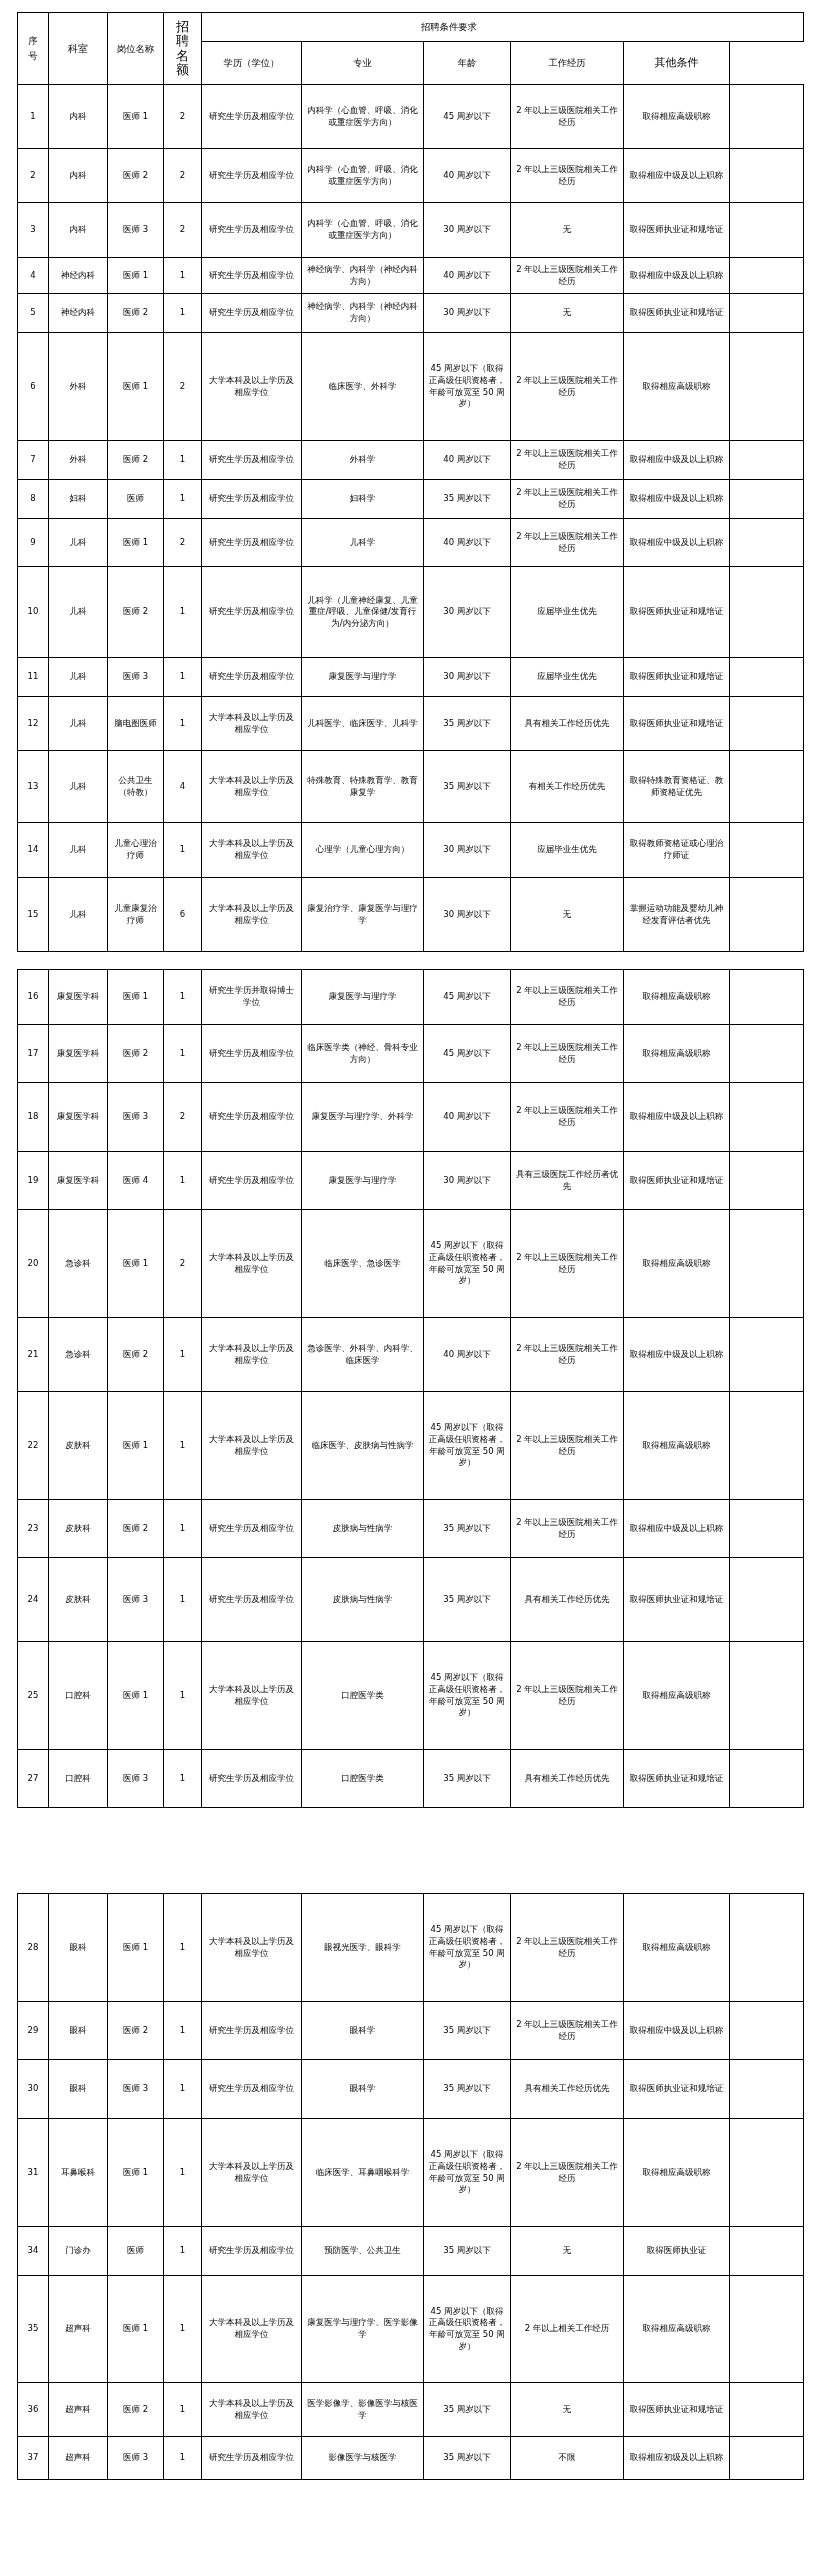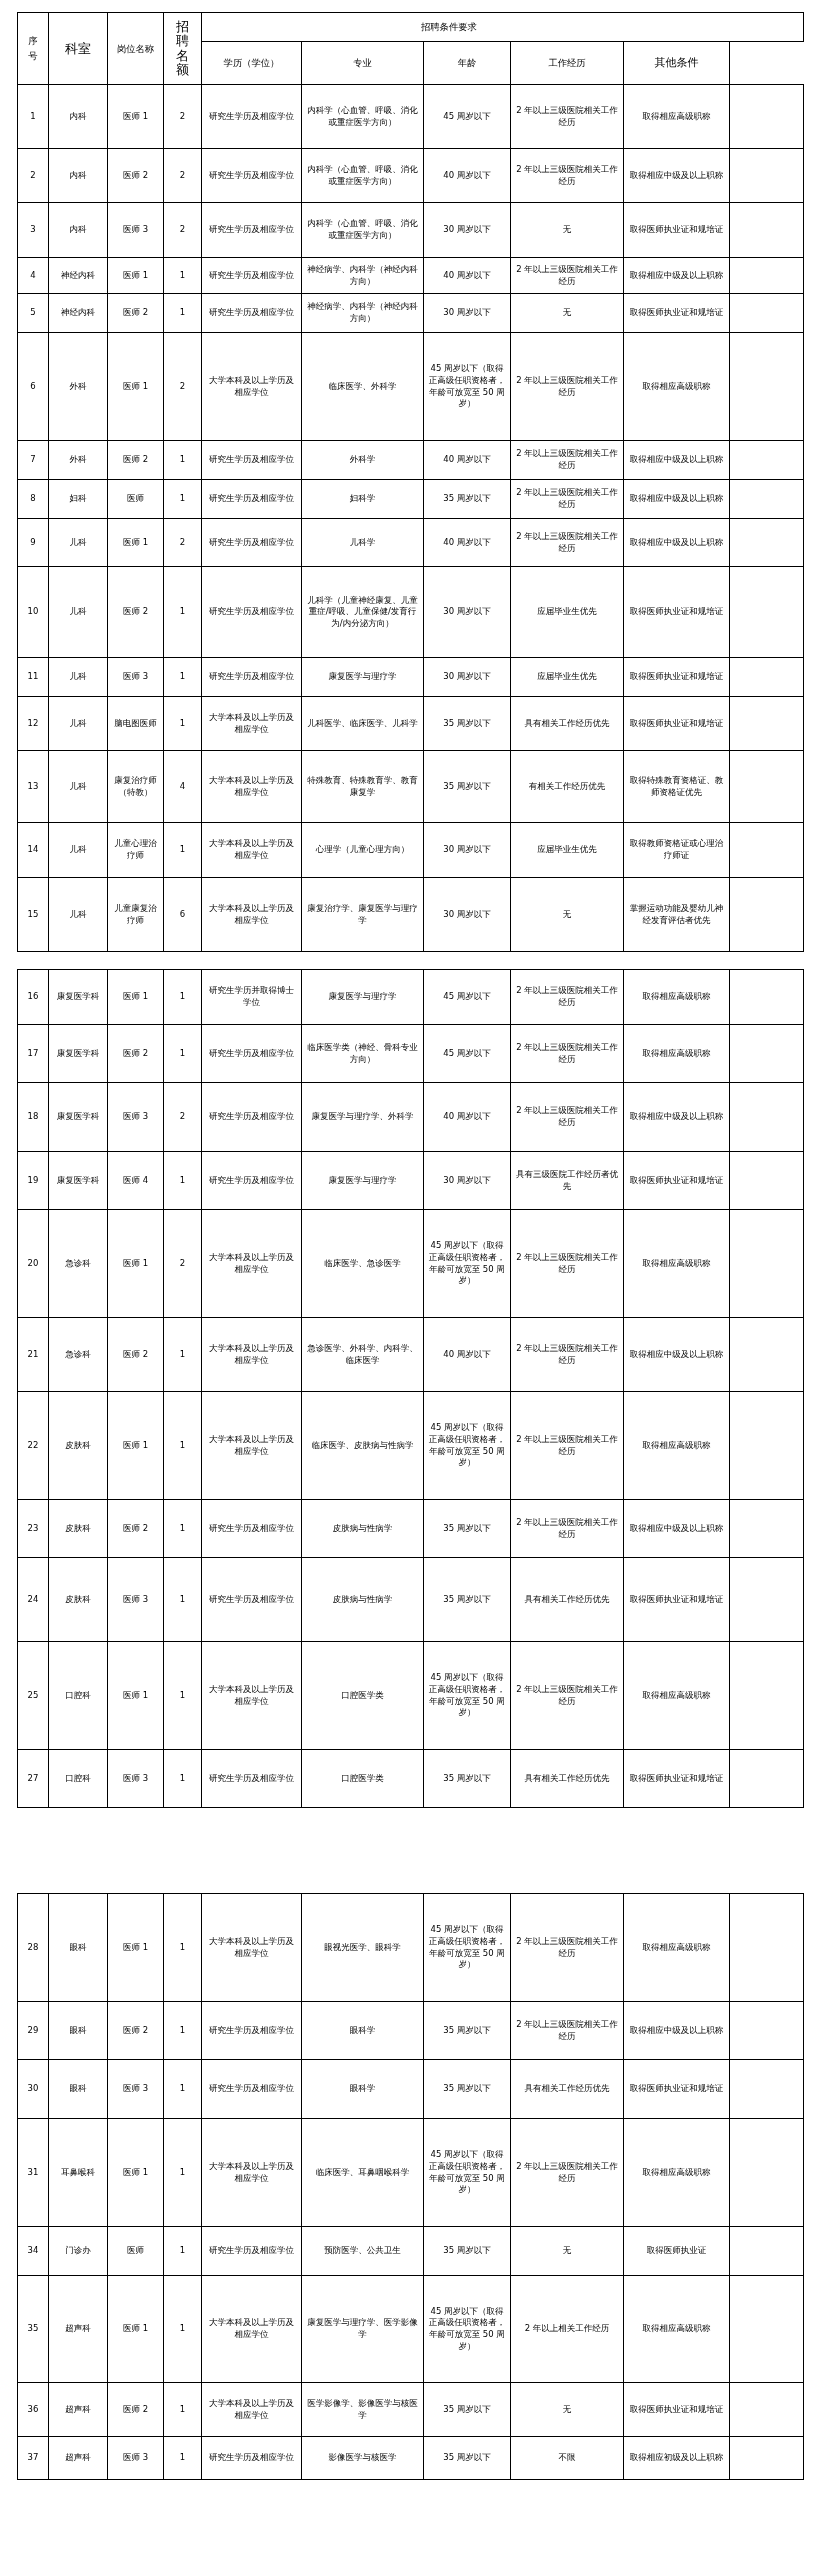"科室" th { font-size: 13px -> 10px }
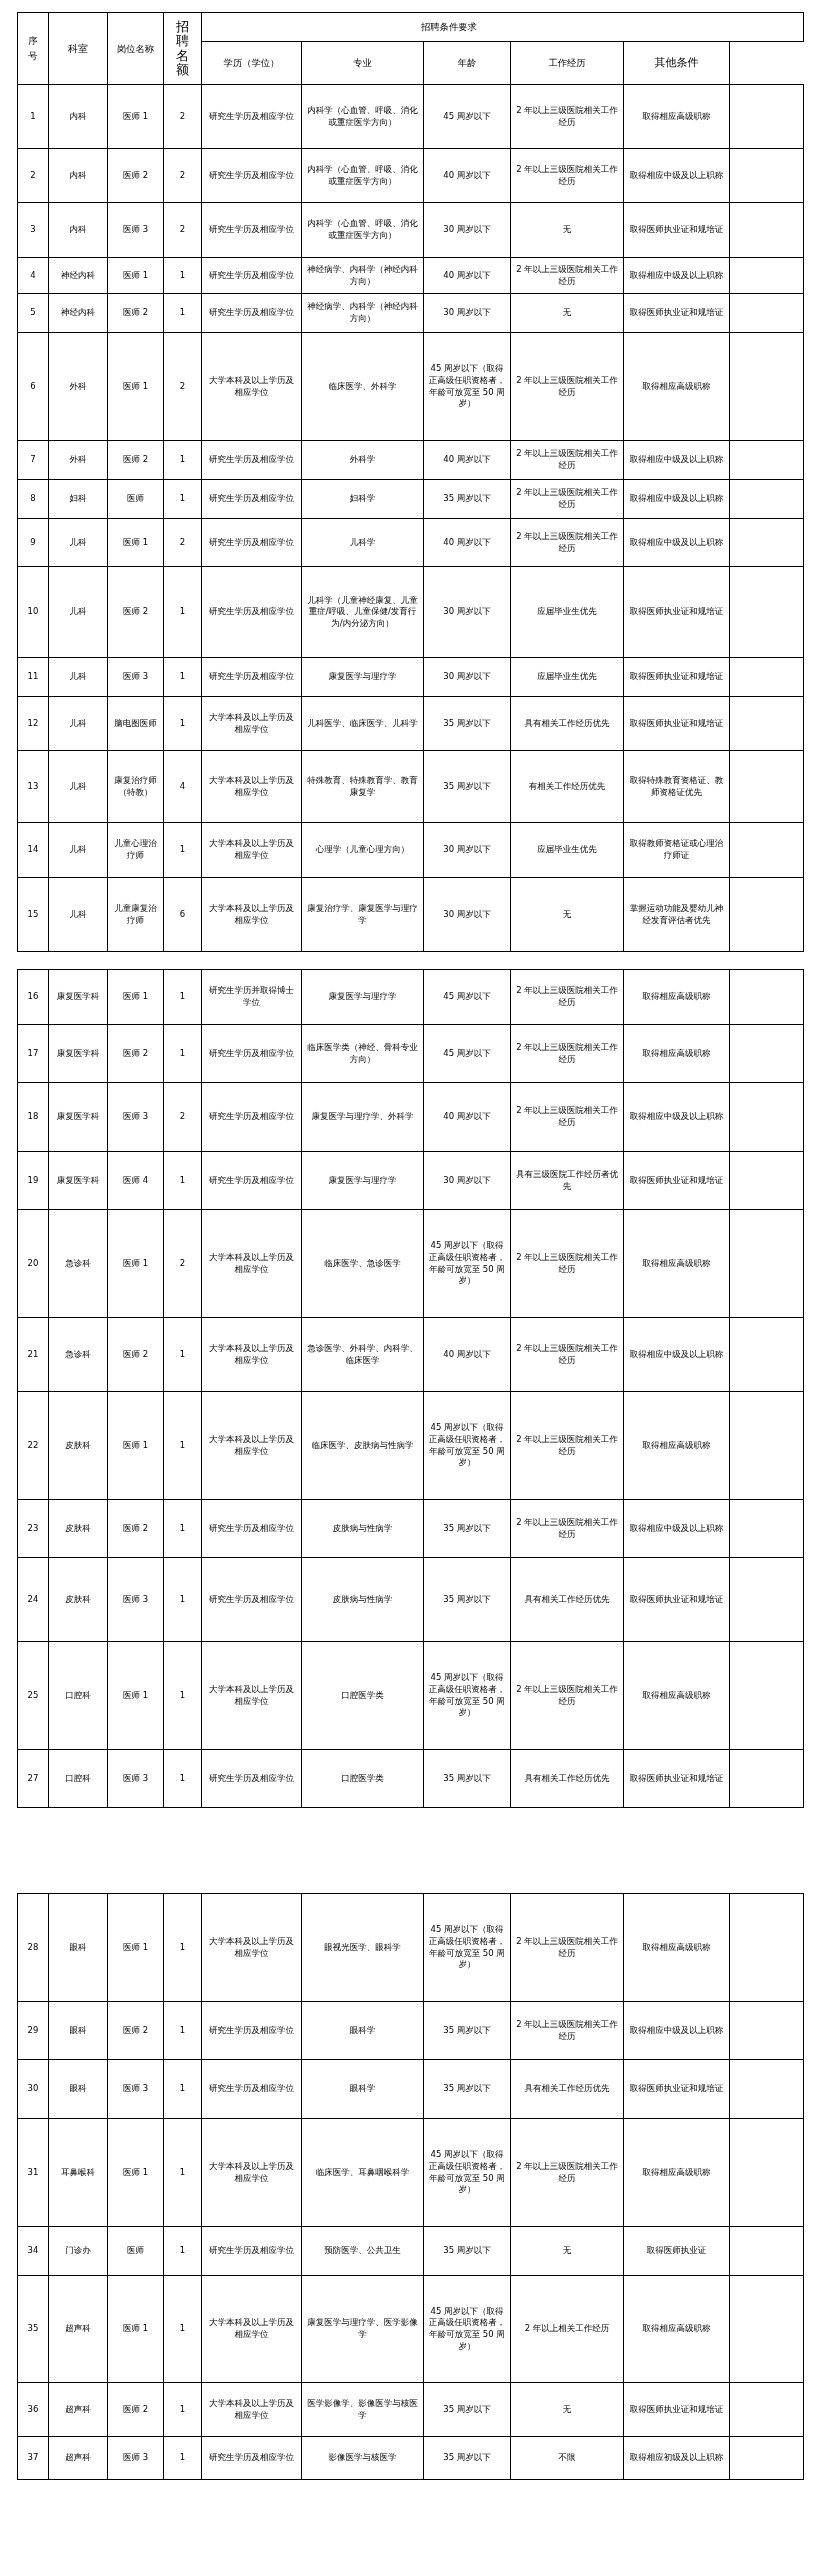"康复治疗师（特教）" td.cell-pos { text: 康复治疗师 -> 公共卫生 }
